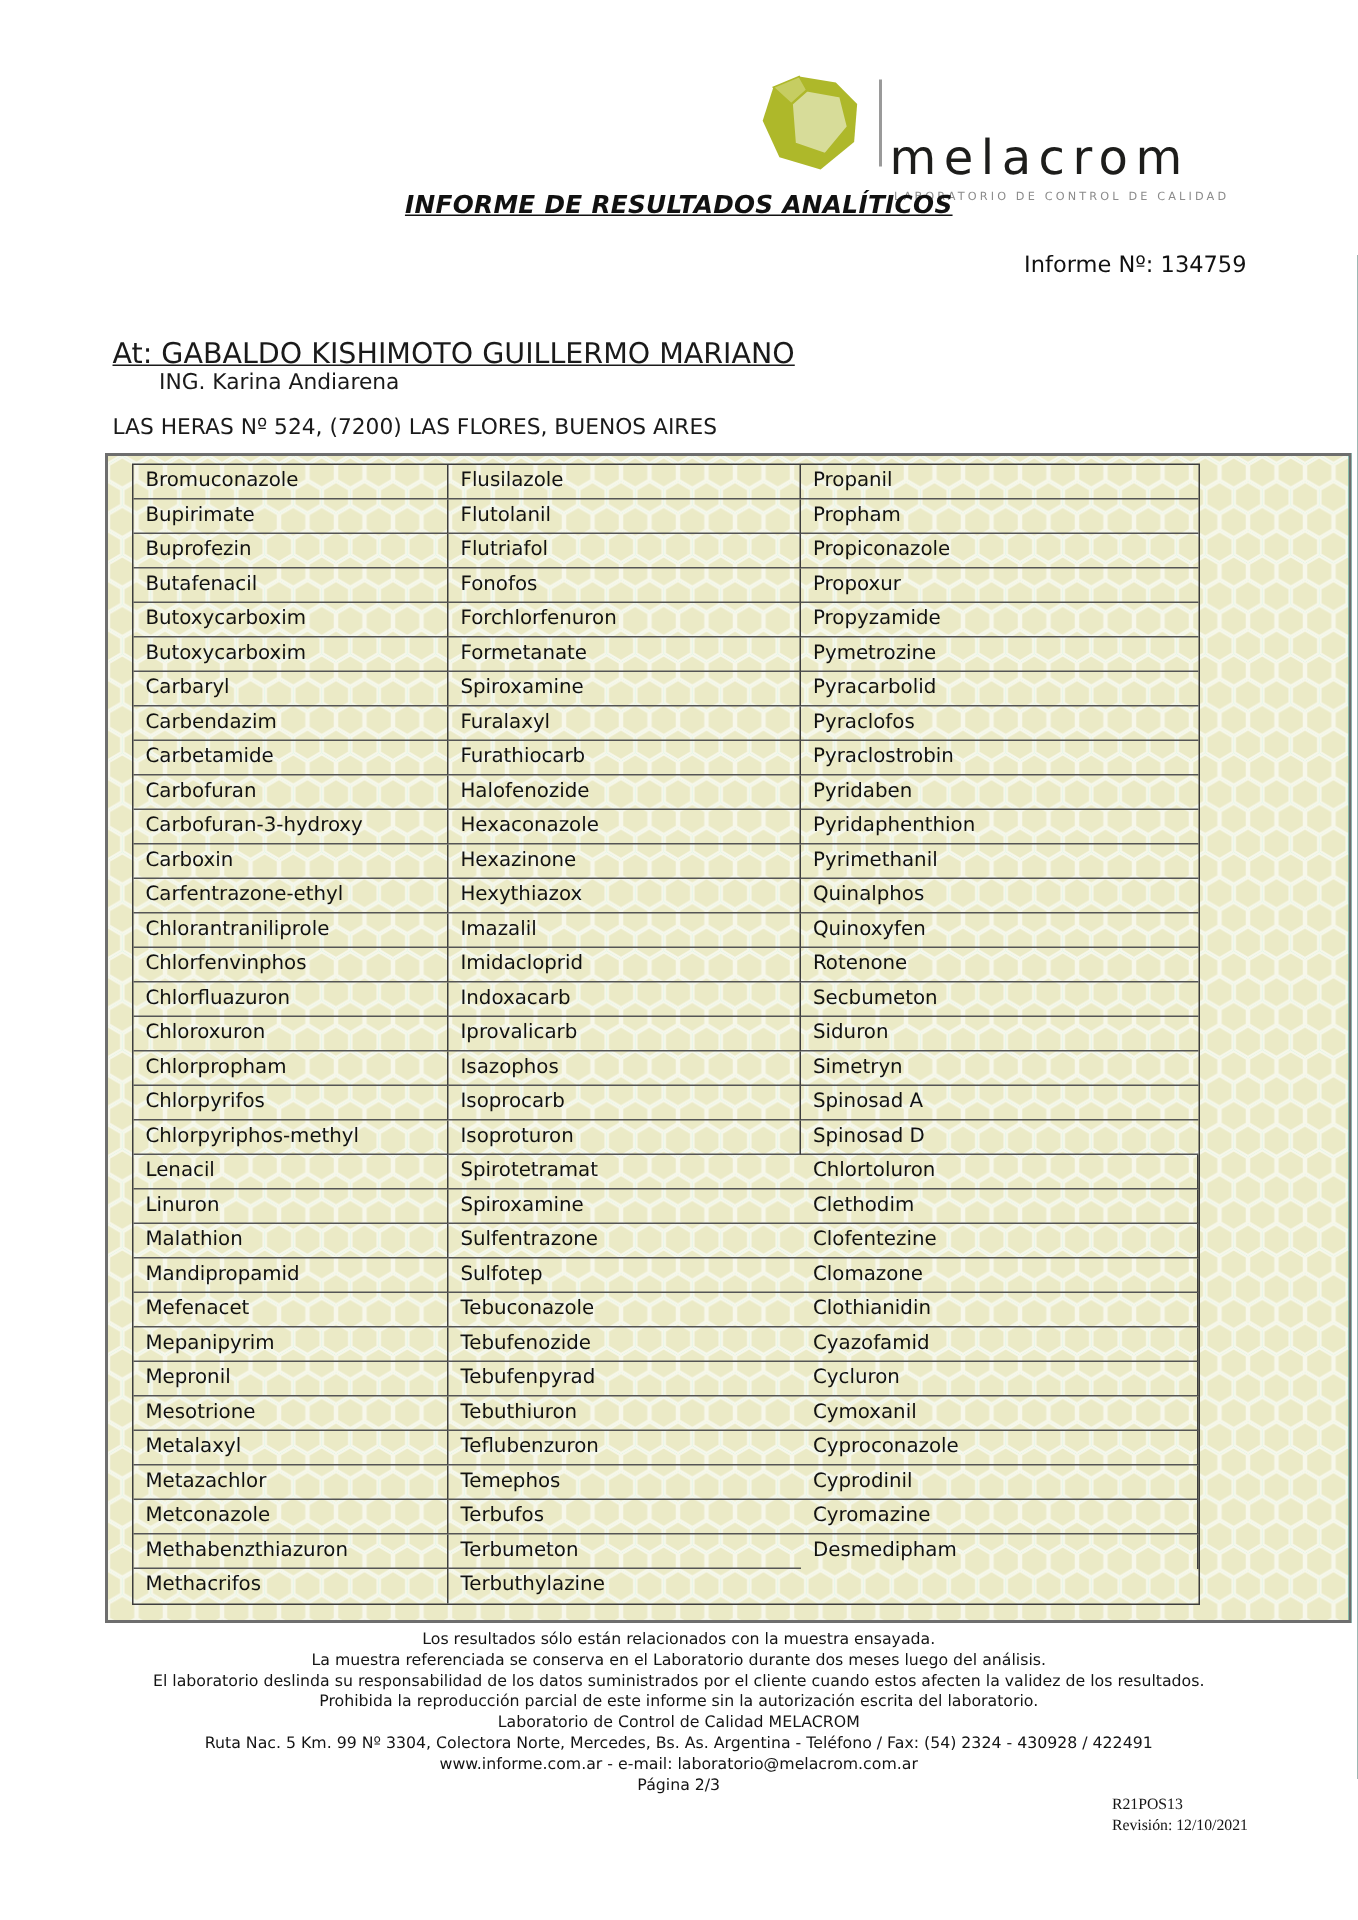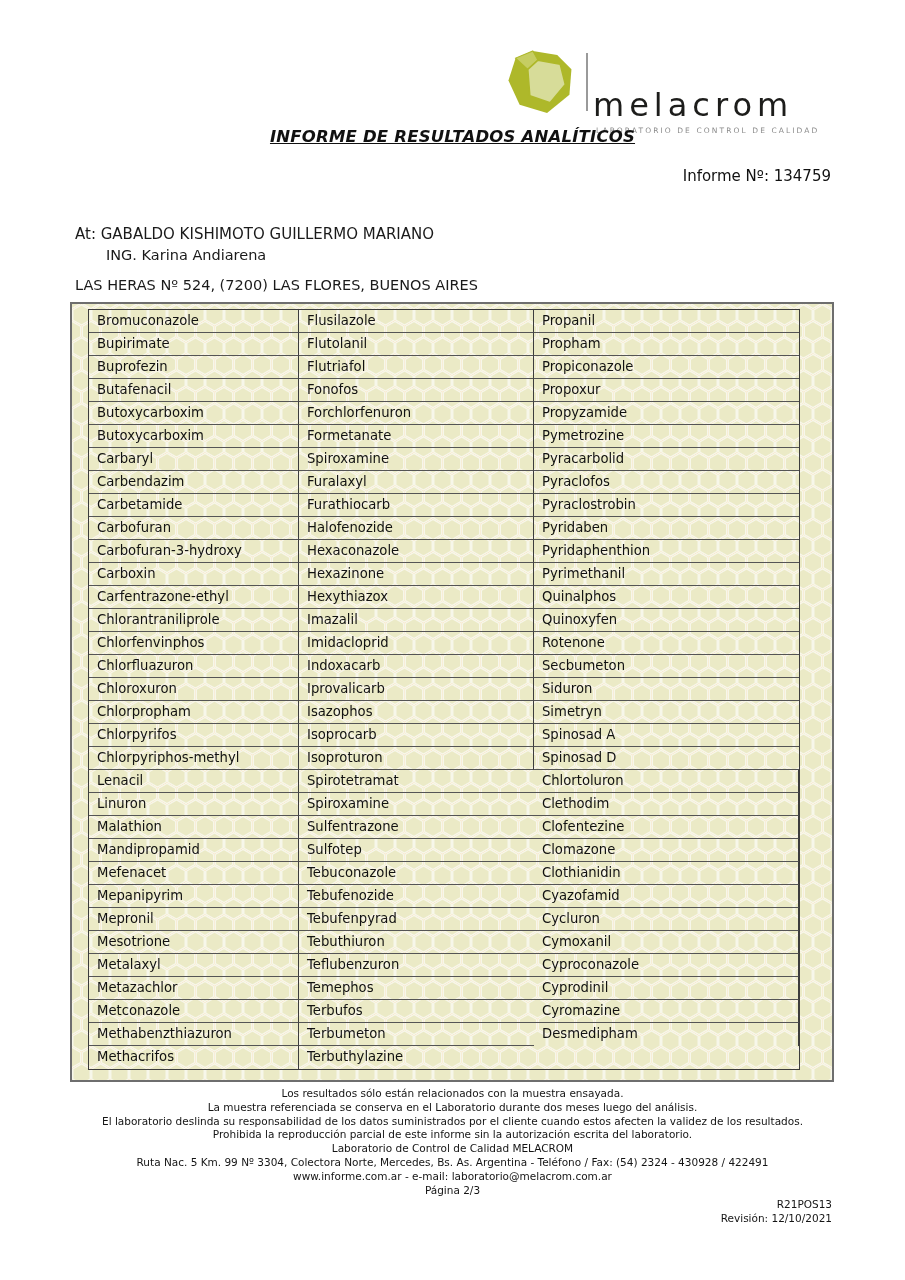"At: GABALDO KISHIMOTO GUILLERMO MARIANO" .attention-1 { font-size: 15px -> 19px; text-decoration: none -> underline }
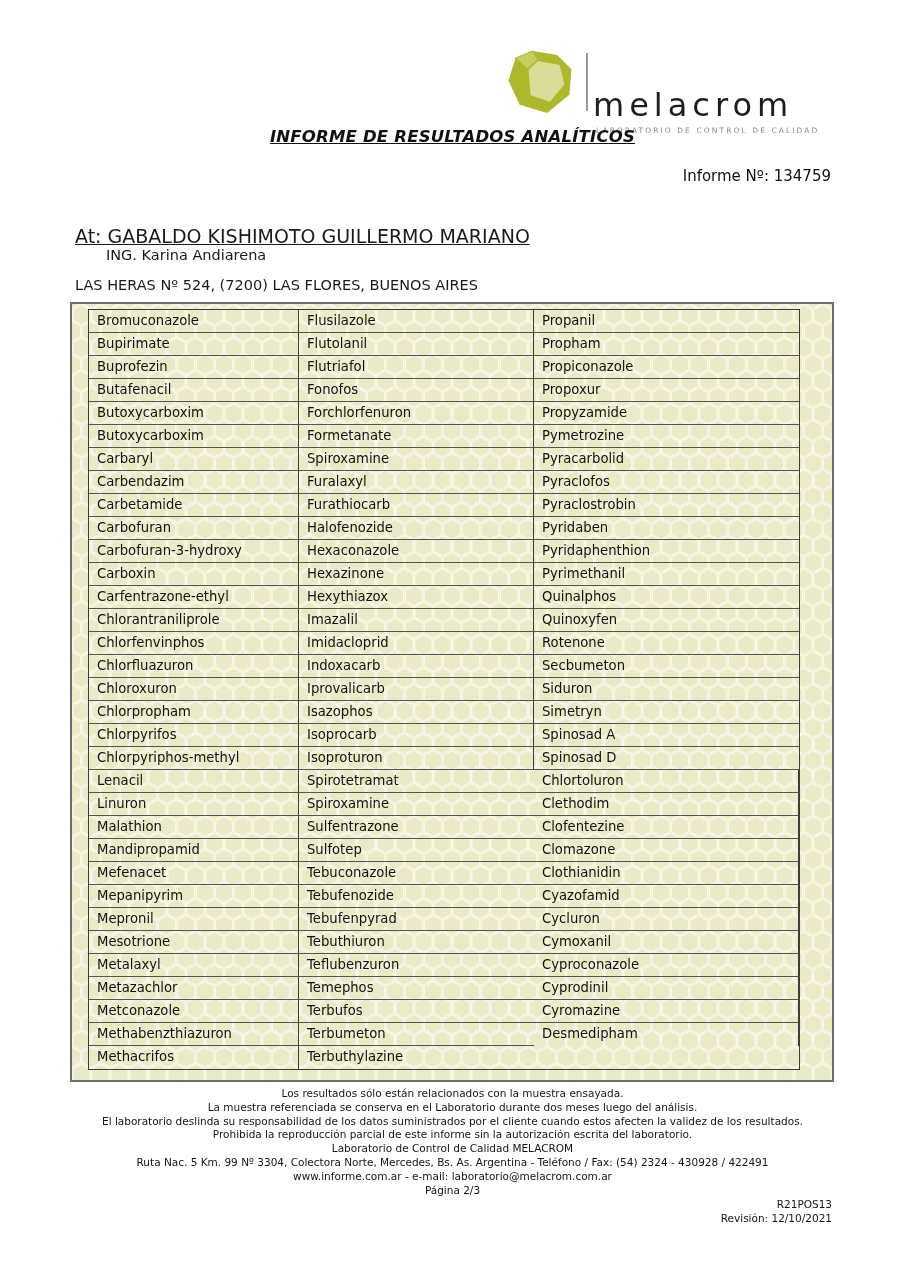"Bromuconazole" .table-outer { background: #fdba74 -> #5eead4; width: 764px -> 831px }
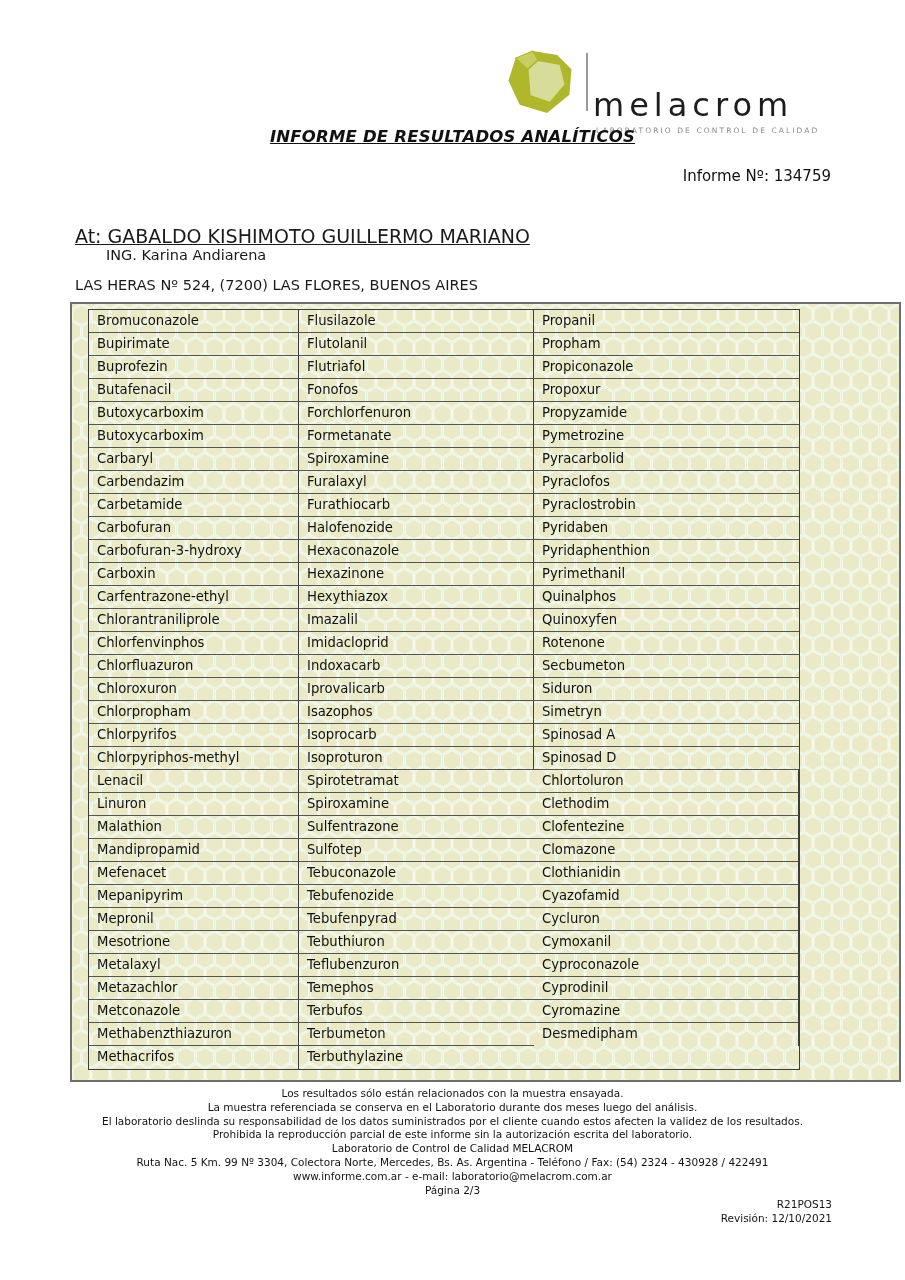"R21POS13" .rev-block { font-family: none -> Liberation Serif, serif; text-align: right -> left }
